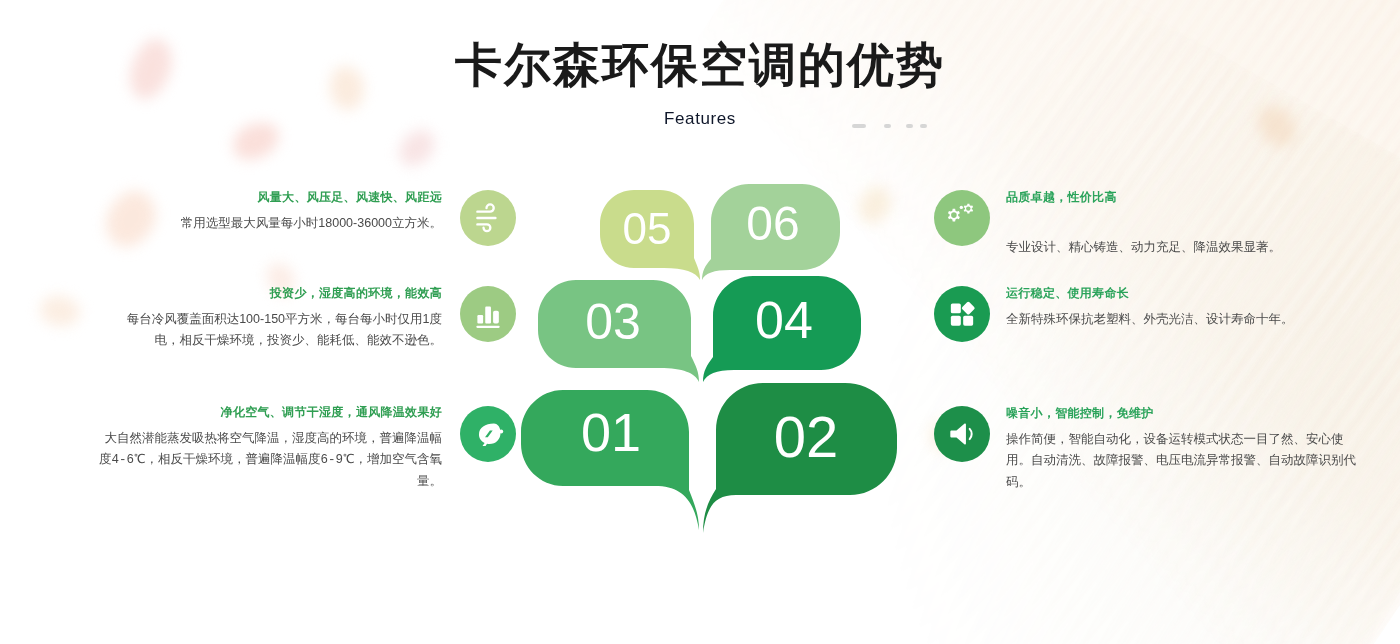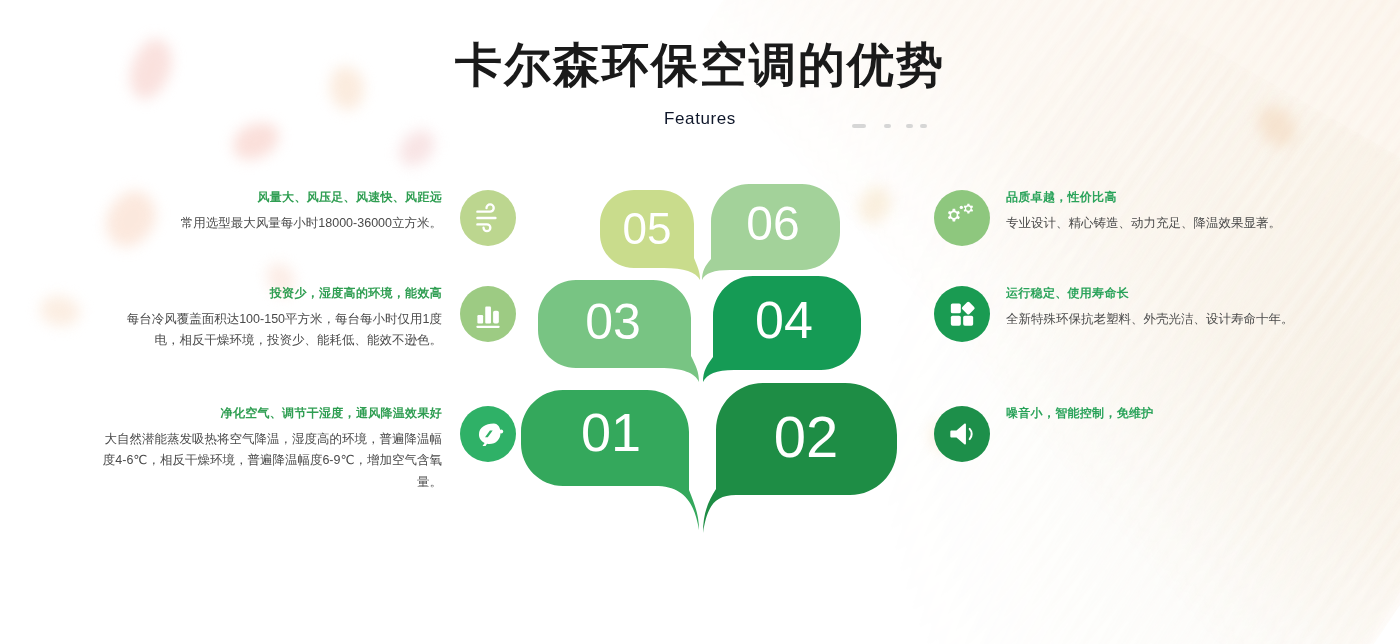"品质卓越，性价比高" div.feat-text { gap: none -> 24px }
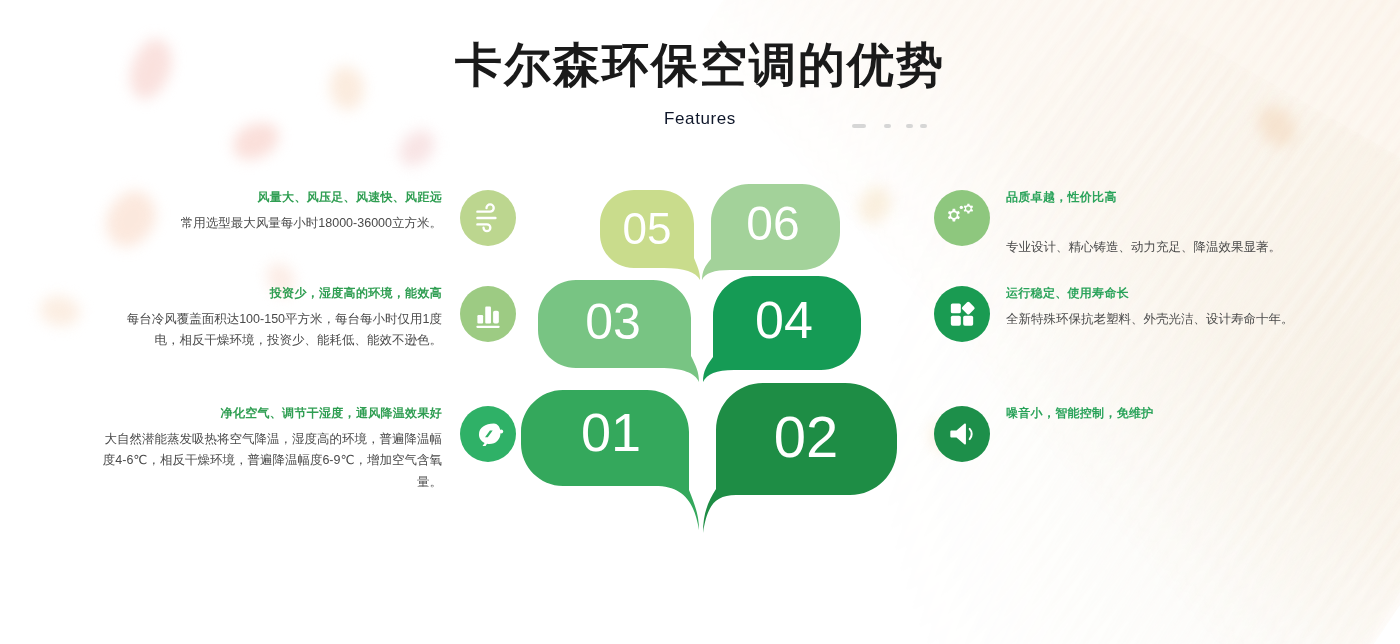"净化空气、调节干湿度，通风降温效果好" div.feat-text { font-family: none -> Liberation Mono, monospace }
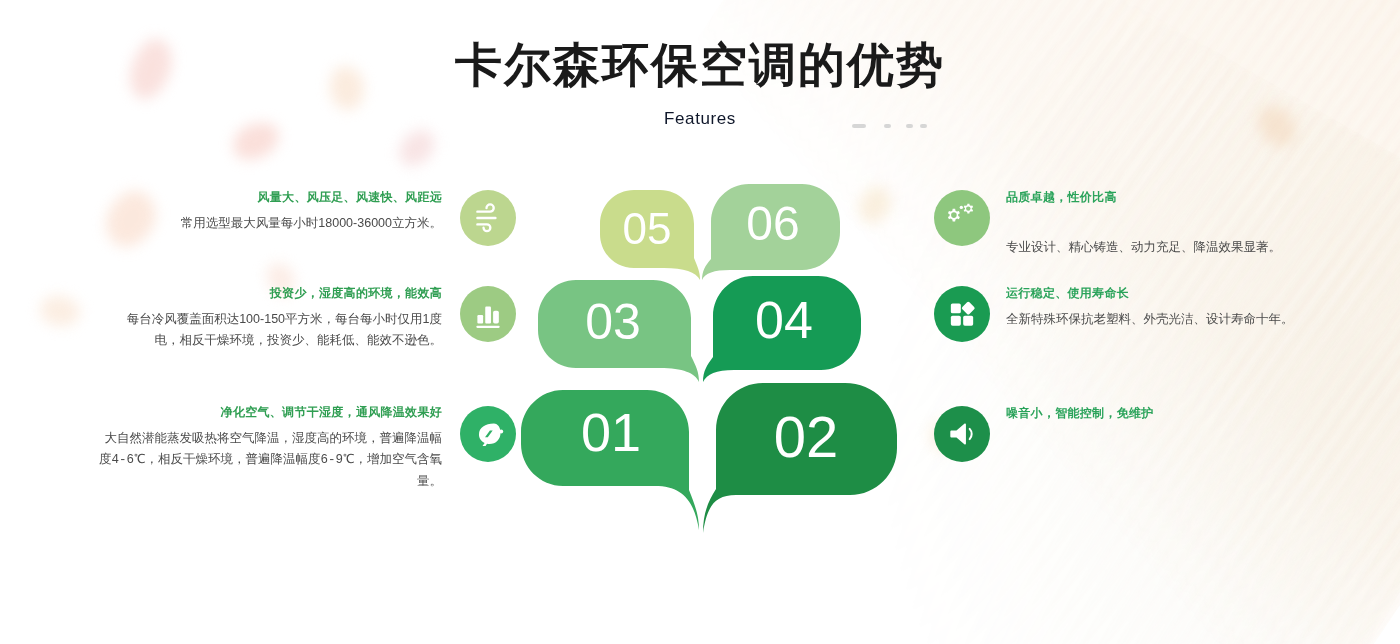"操作简便，智能自动化，设备运转模式状态一目了然、安心使用。自动清洗、故障报警、电" div.feat-desc { html: none -> <div>操作简便，智能自动化，设备运转模式状态一目了然、安心使用。自动清洗、故障报警、电压电流异常报警、自动故障识别代码。</div> }
